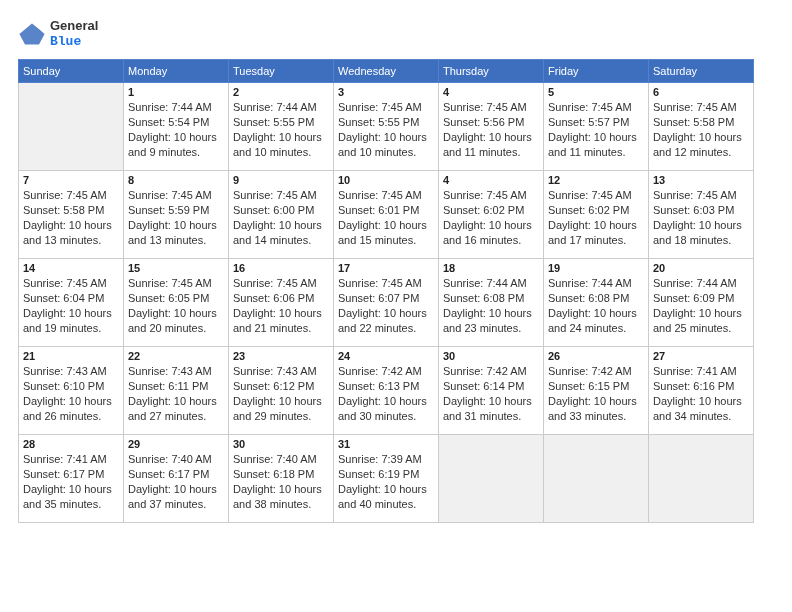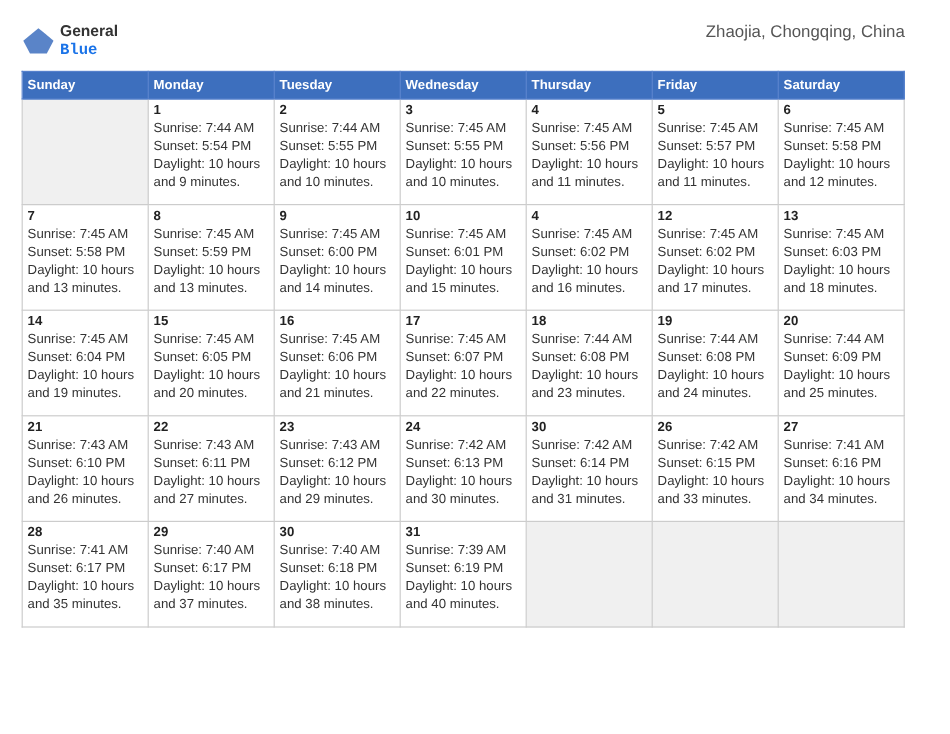"Zhaojia, Chongqing, China" div.location { html: <div>Zhaojia, Chongqing, China</div> -> none }
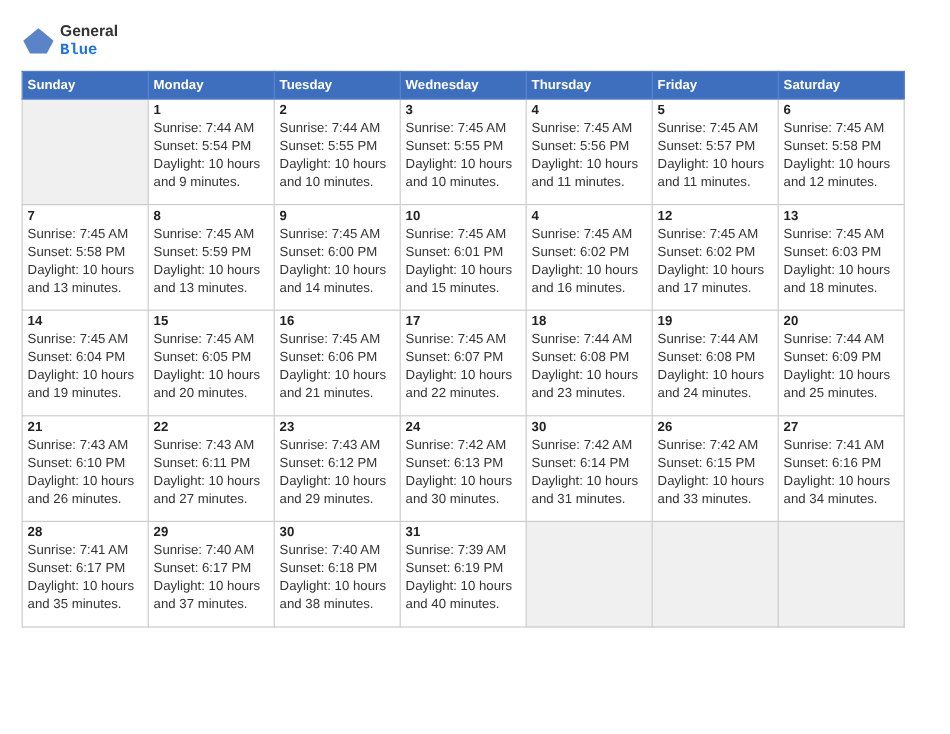"Sunday" thead th { font-weight: bold -> normal }
